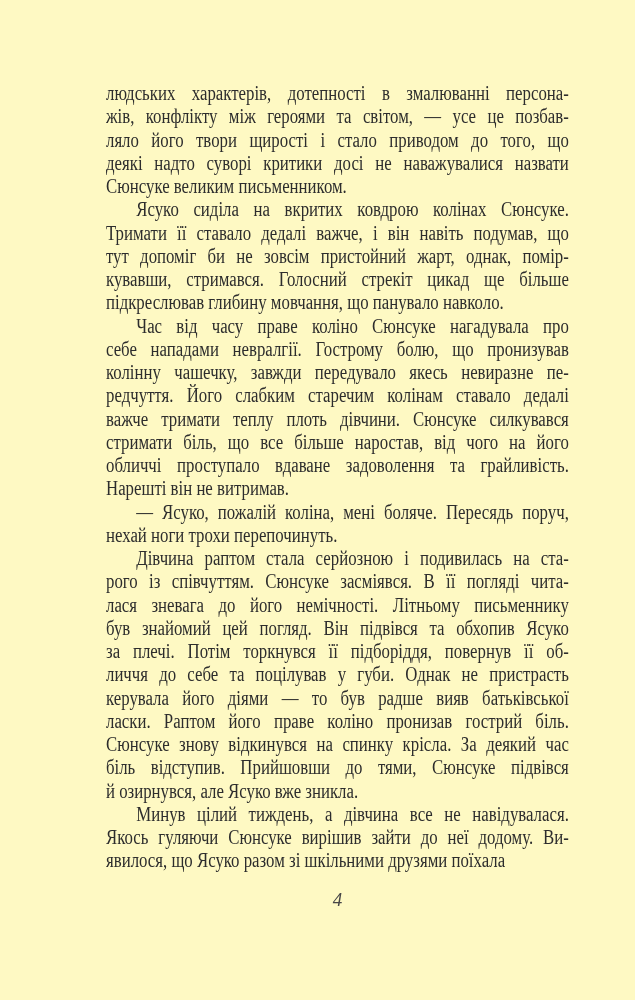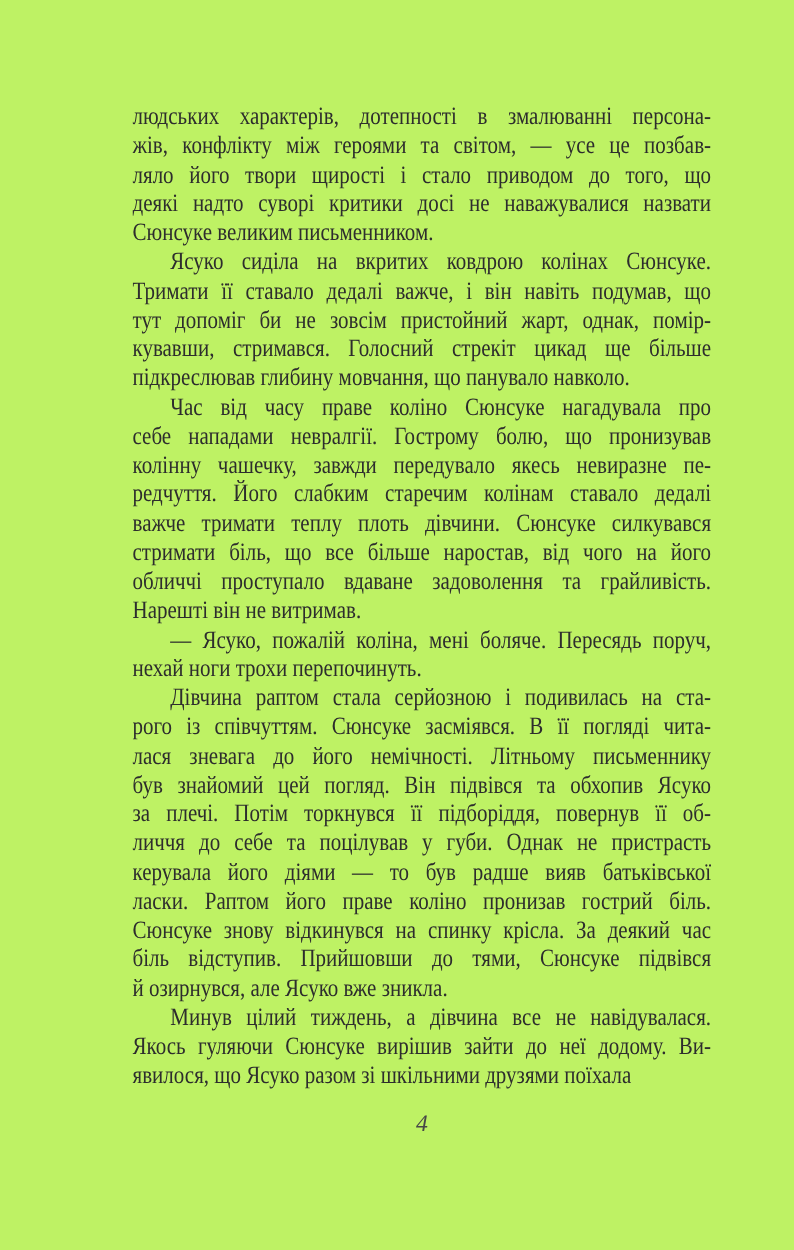"людських характерів, дотепності в" .page { background: #bef264 -> #fef9c3 }
